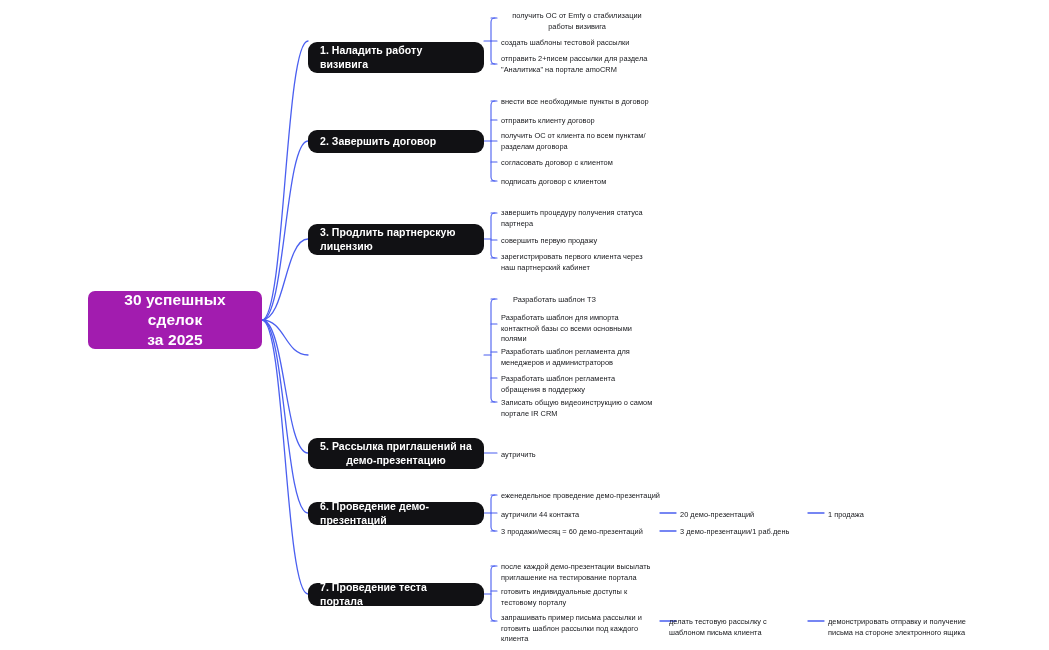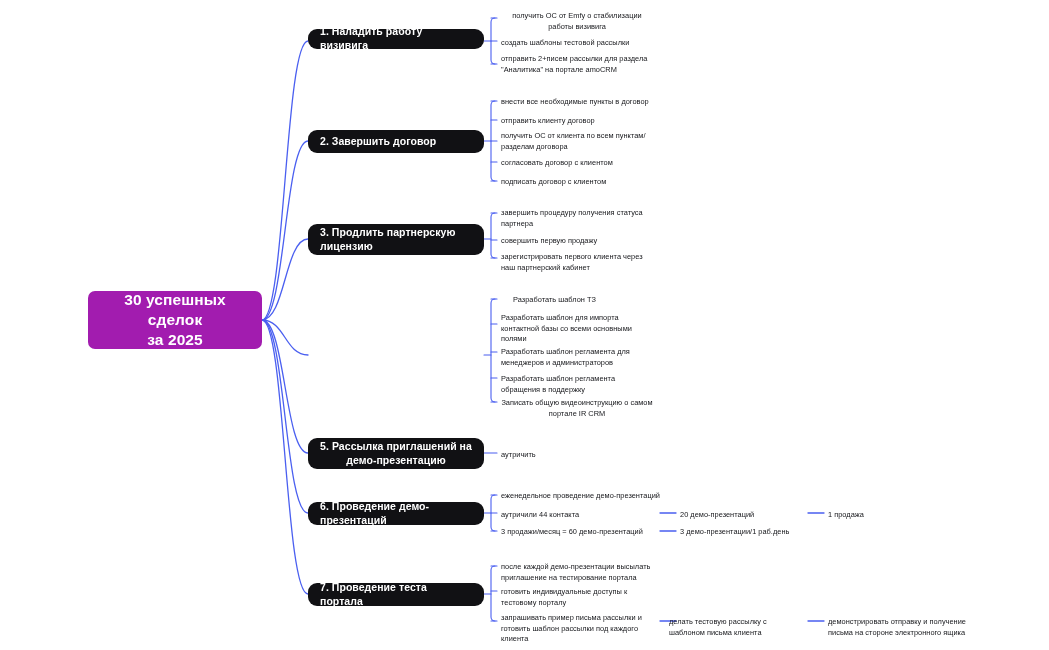"1. Наладить работу визивига" div.branch-node { height: 20px -> 31px; top: 29px -> 42px }
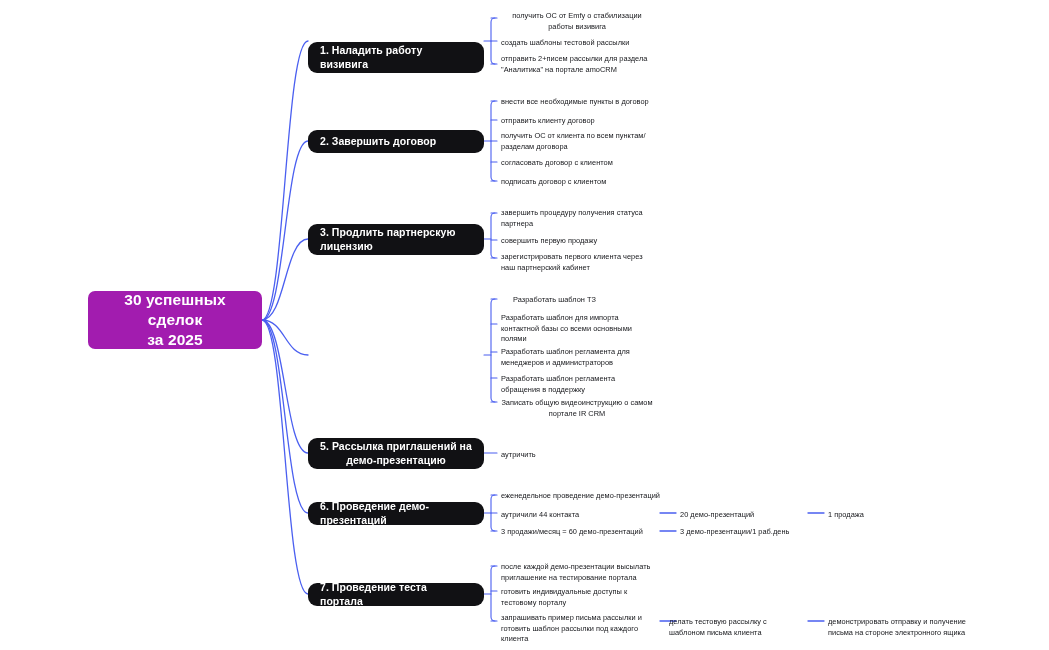"Записать общую видеоинструкцию о самом" div.leaf { text-align: center -> none }
